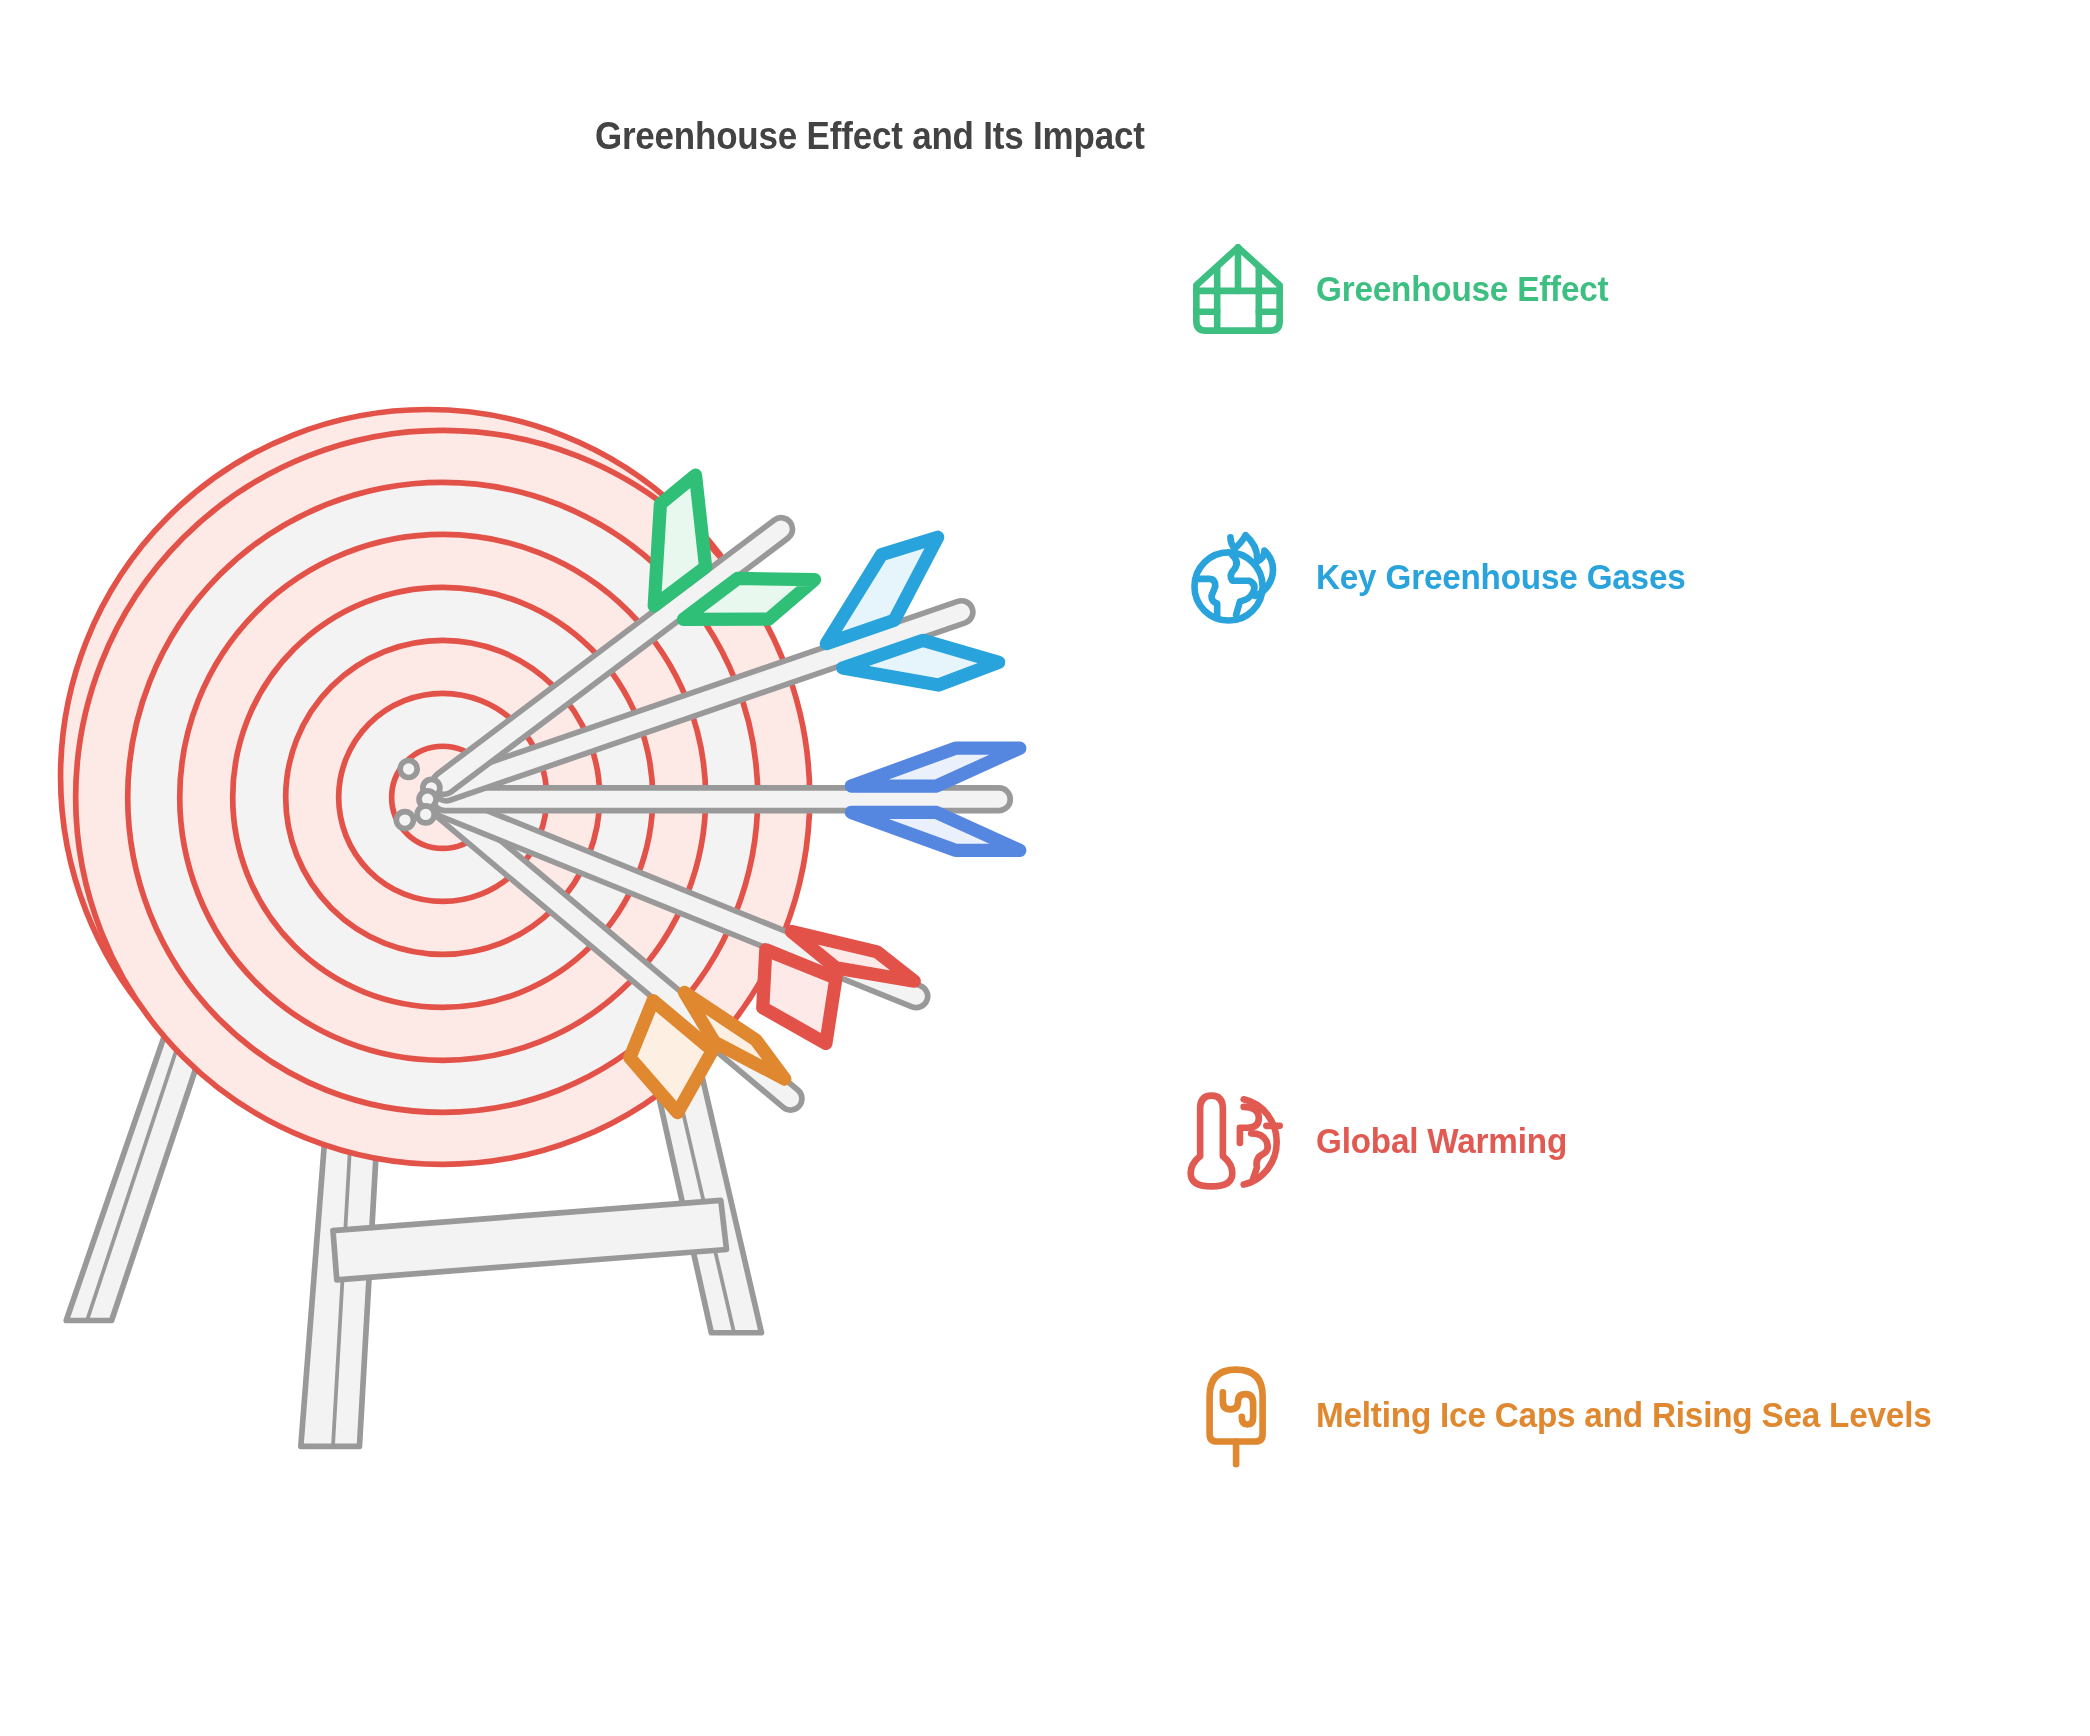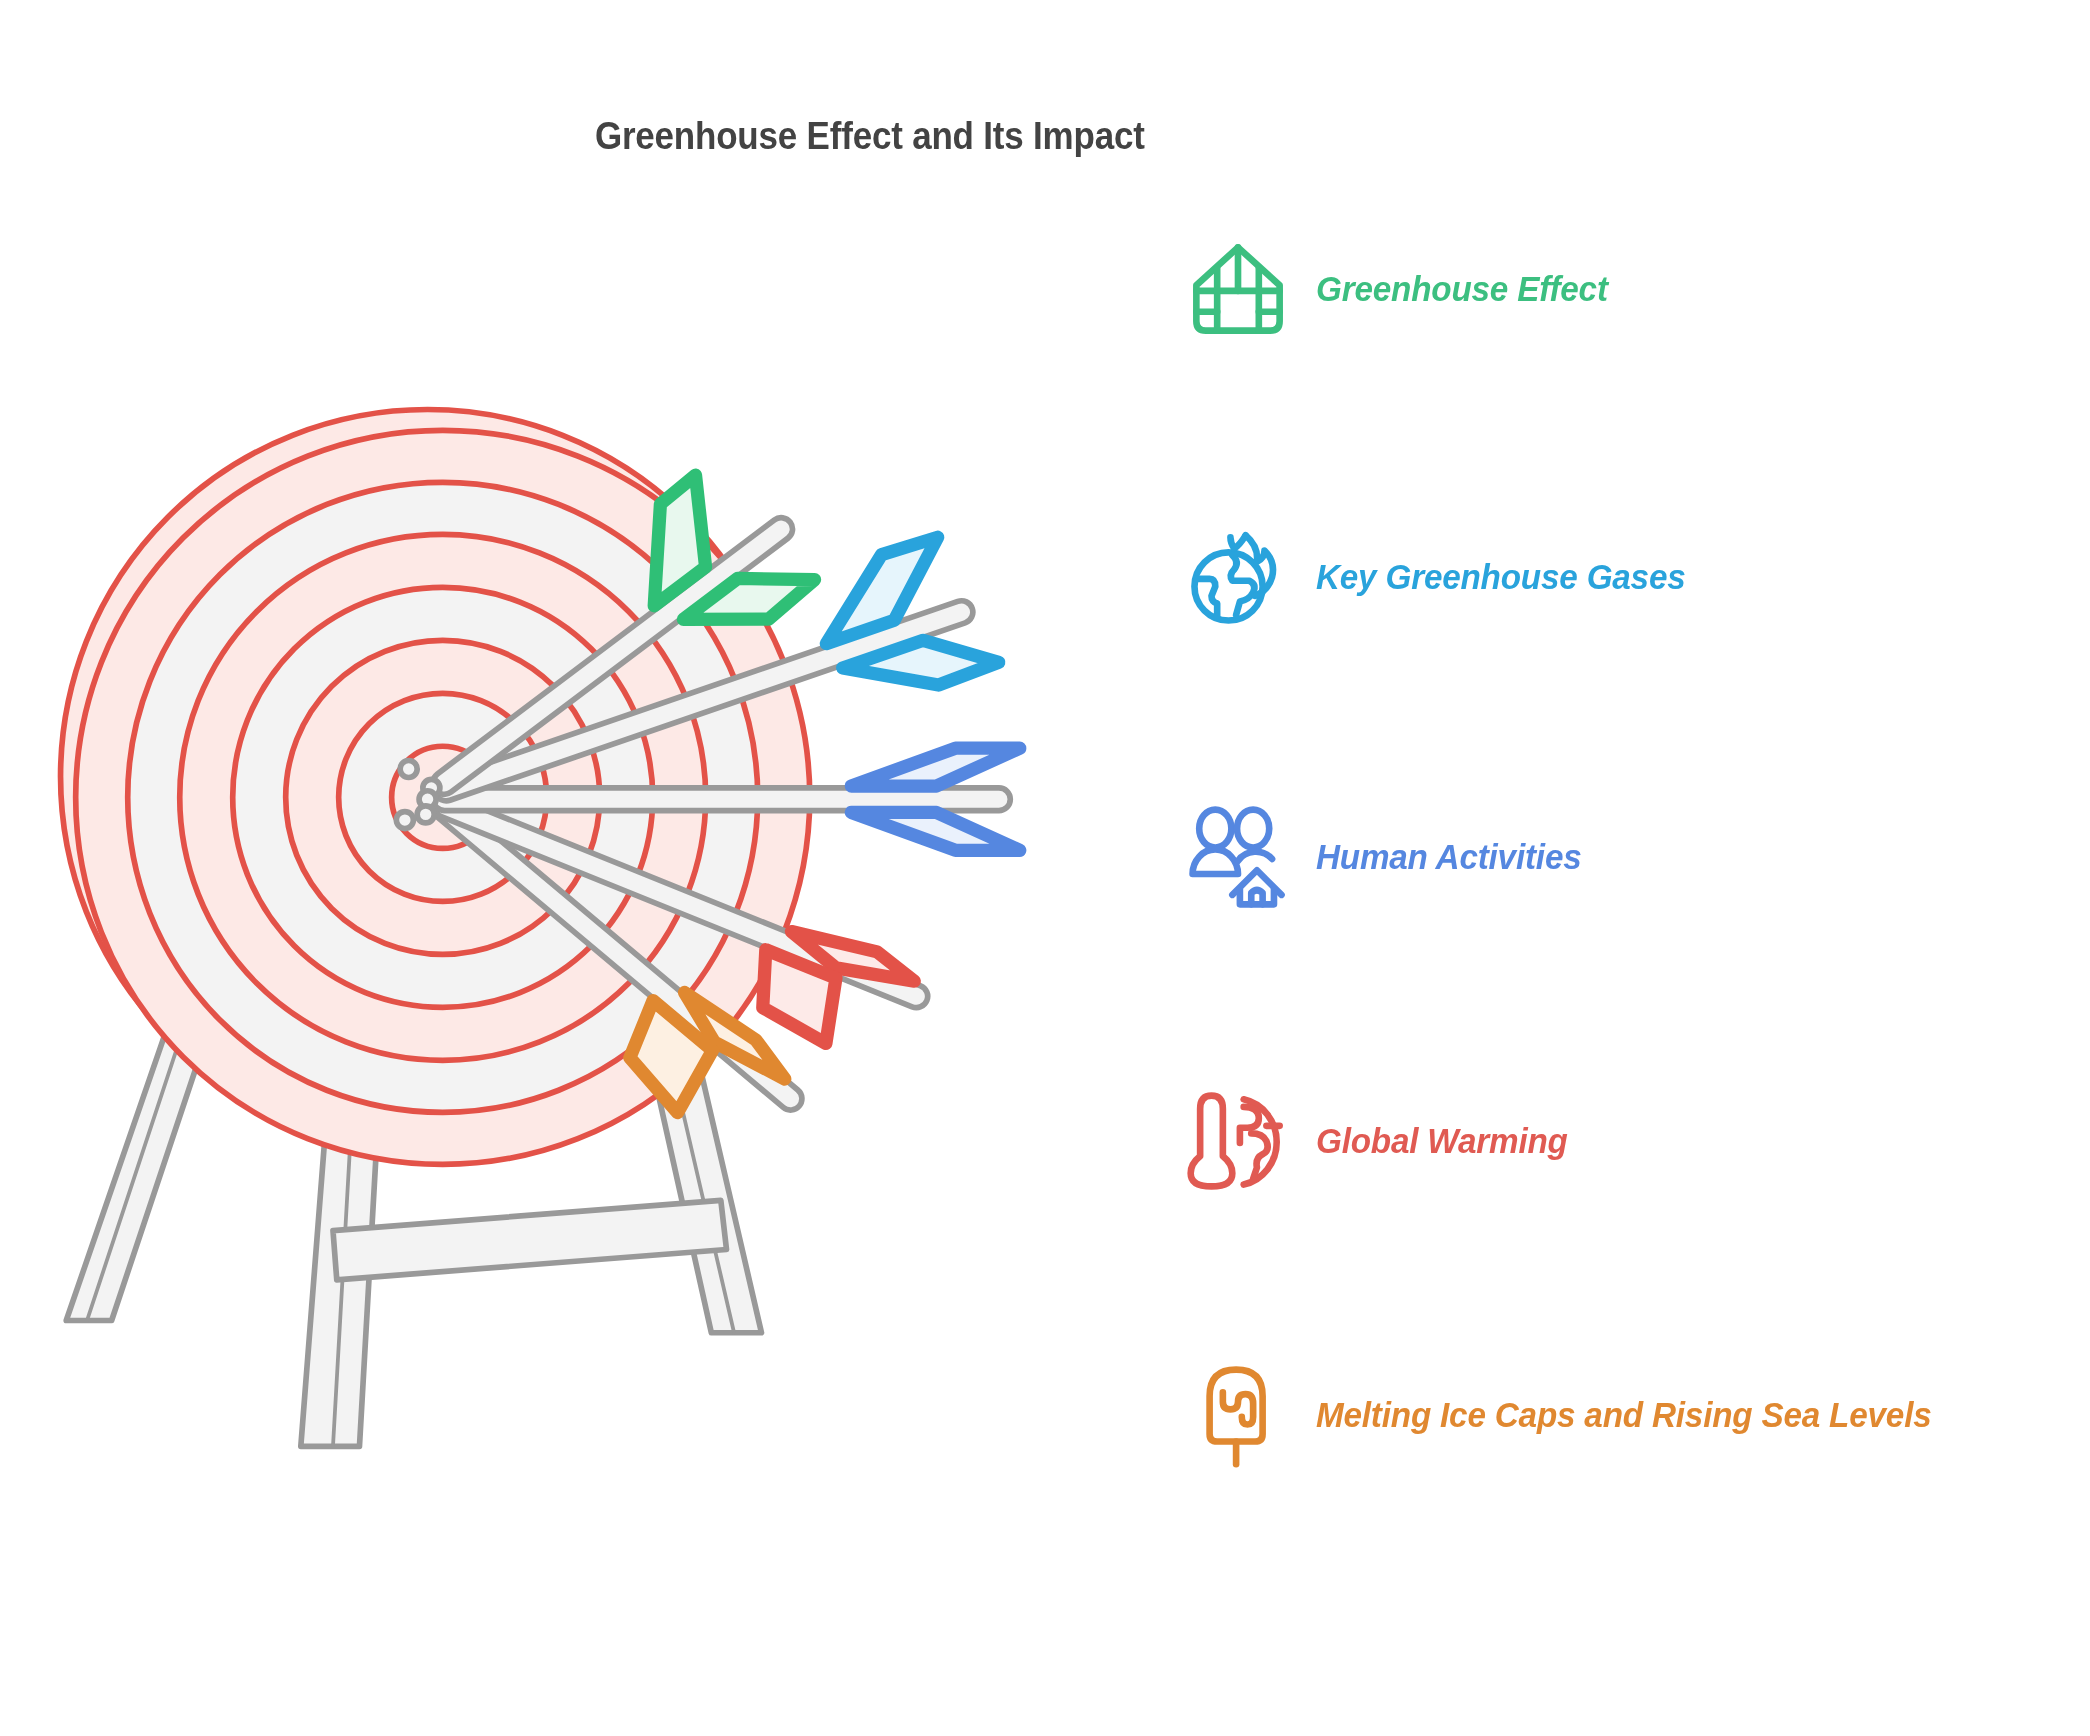"Greenhouse Effect" .legend-item { font-style: italic -> none }
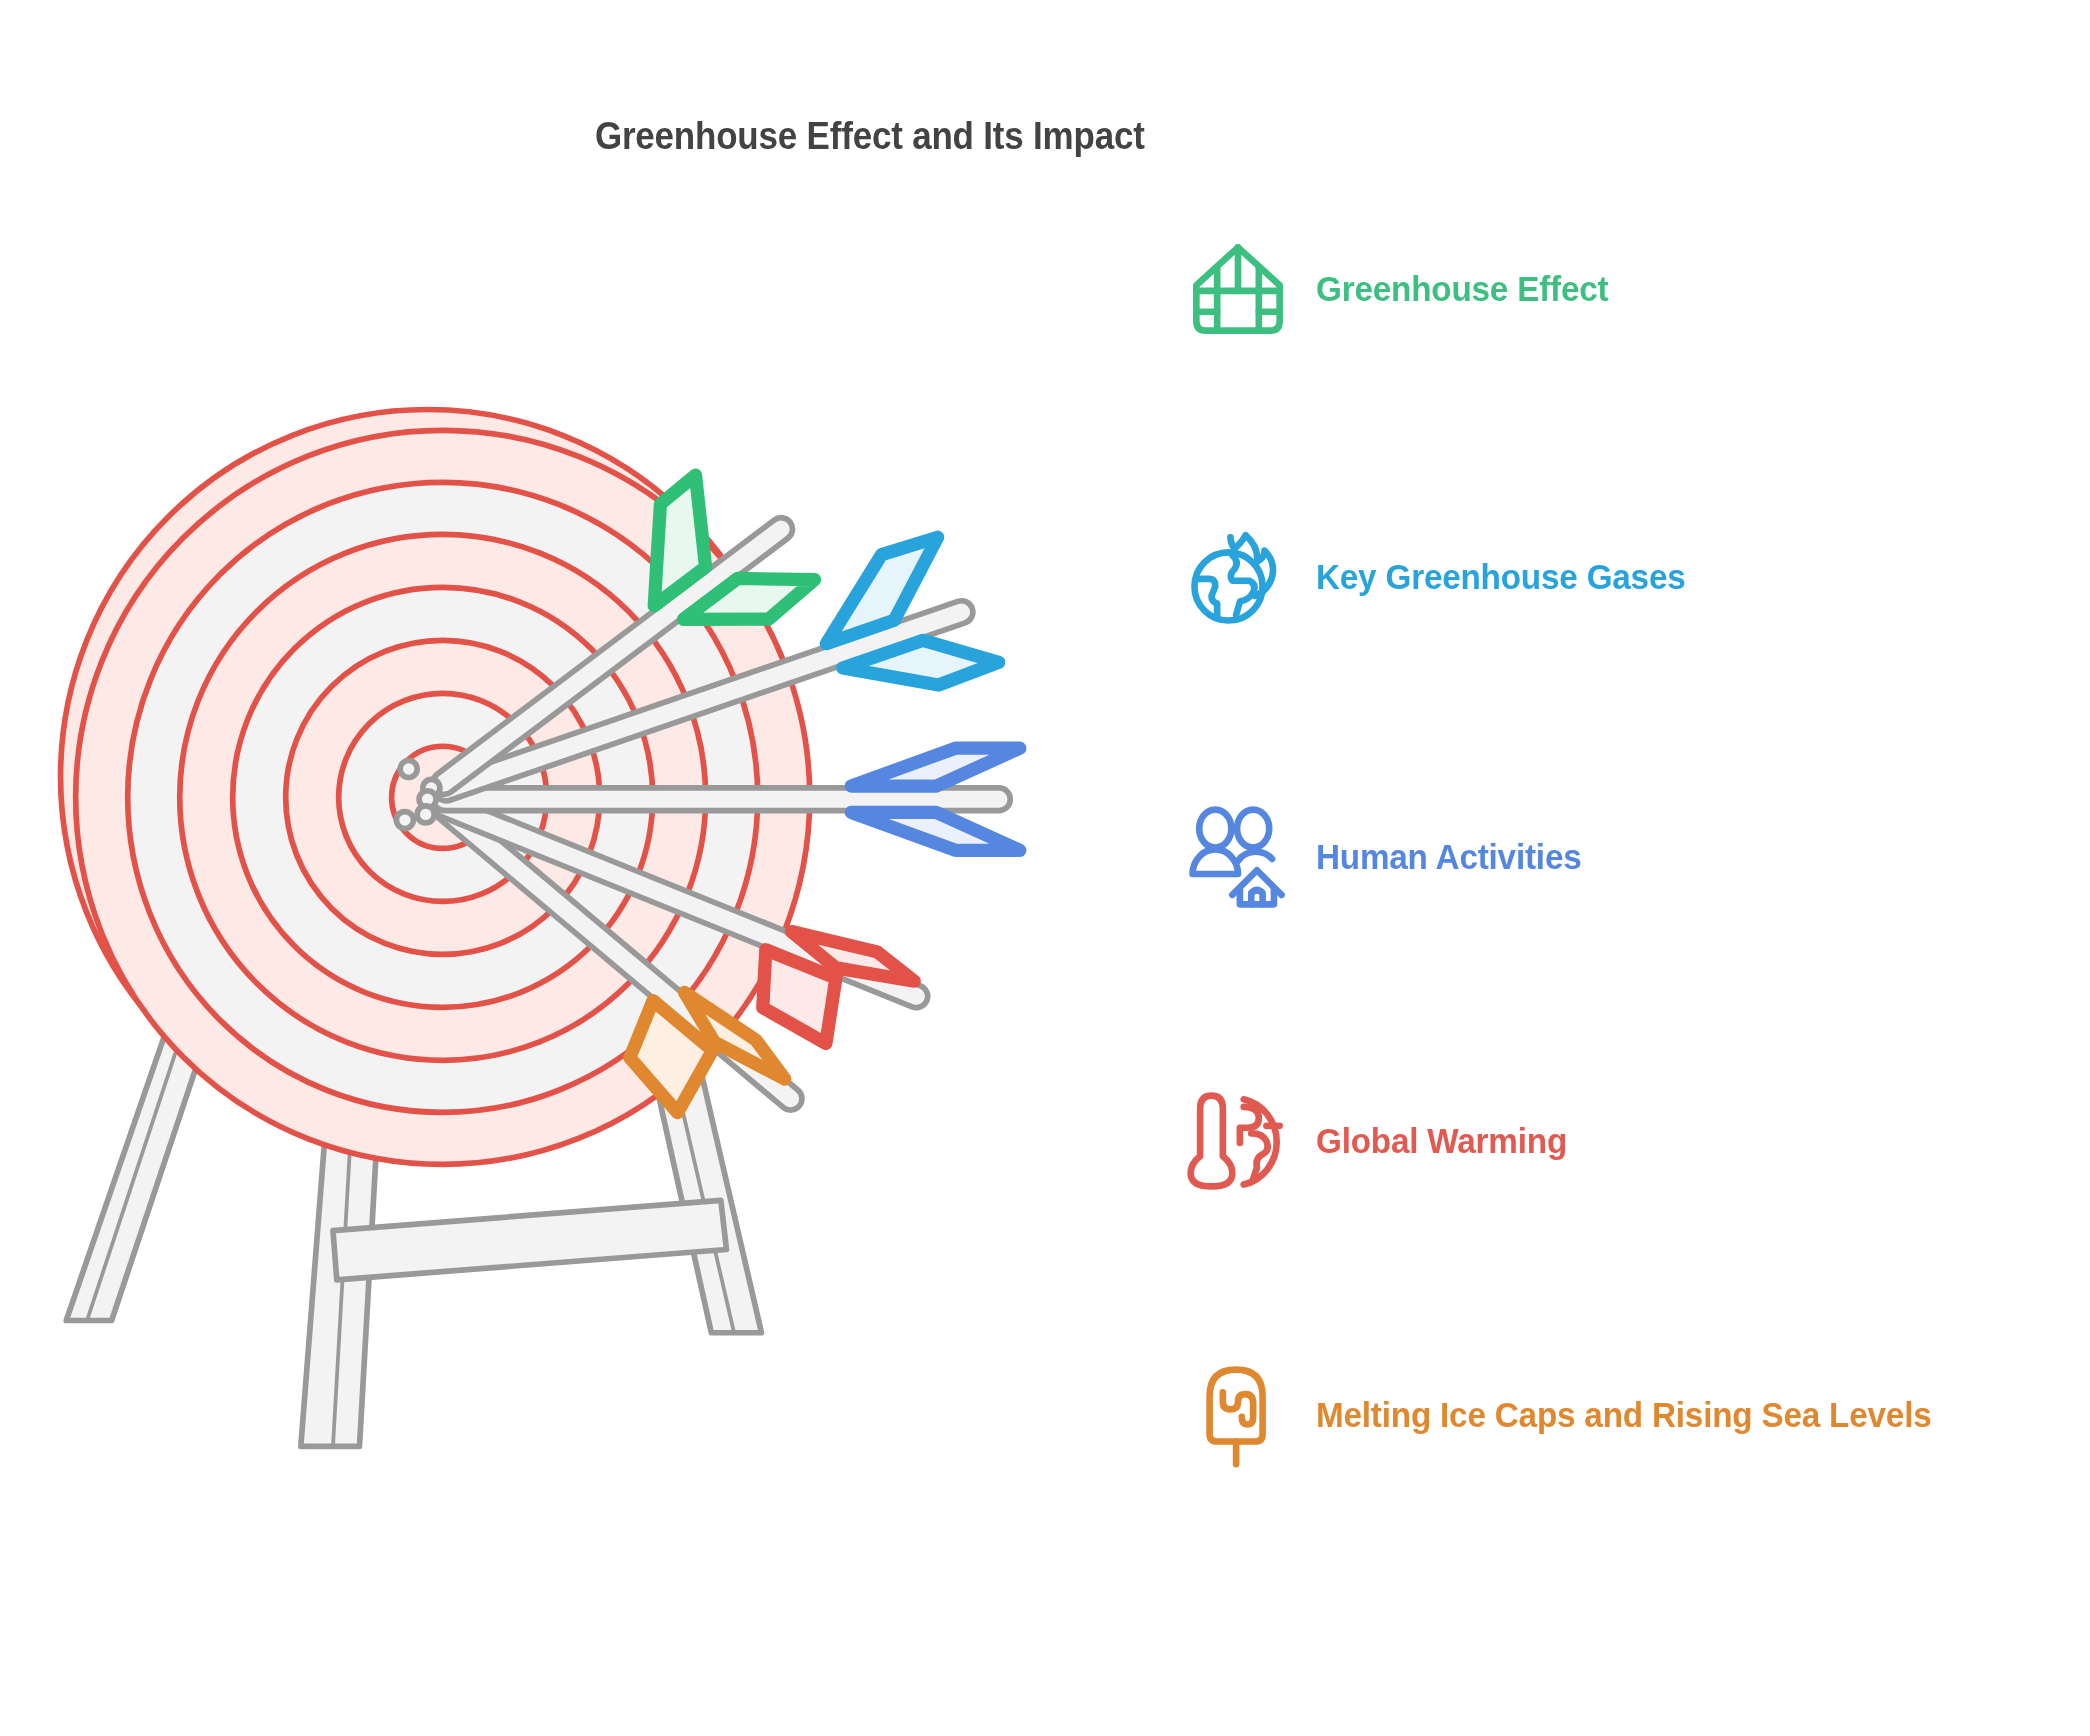"Human Activities" div.legend-item { html: <div> <span> <svg> <ellipse></ellipse> <ellipse></ellipse> <path></path> <path></path> <path></path> <path></path> <path></path> </svg> </span> <span>Human Activities</span> </div> -> none }
